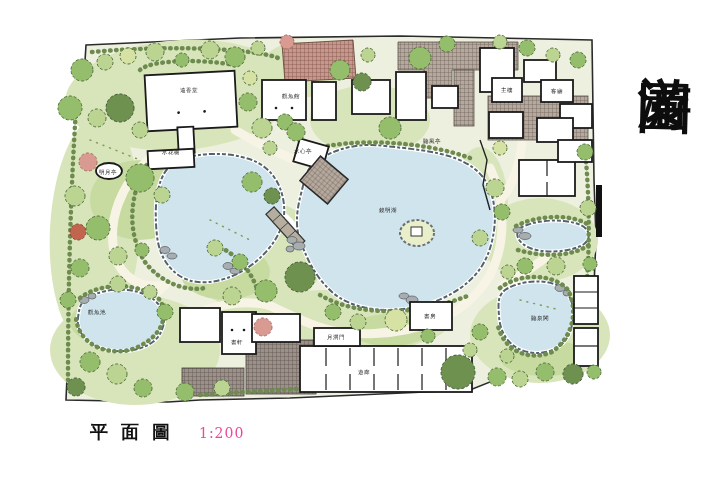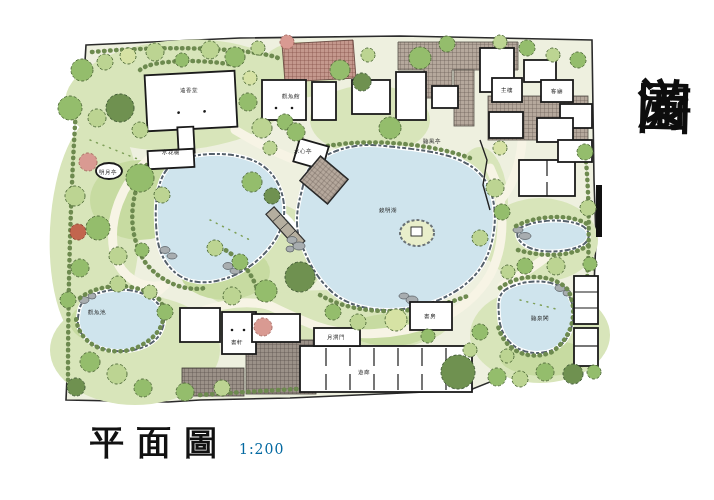"平面圖" .caption .cap-main { font-size: 34px -> 18px }
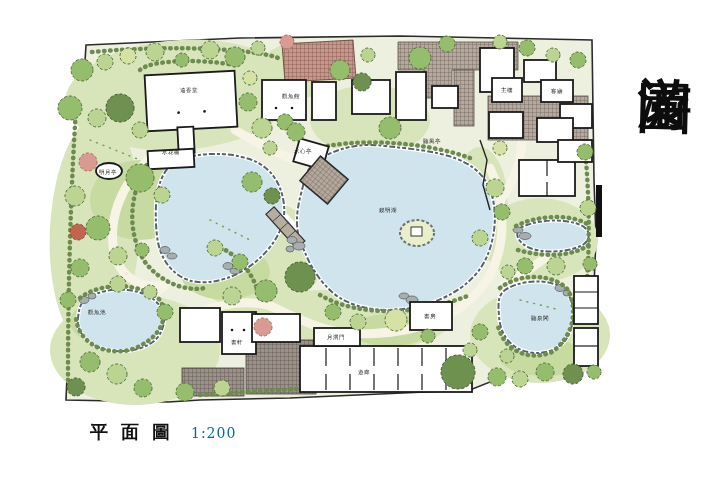"1:200" .caption .cap-scale { color: #0369a1 -> #ec4899; margin-left: 8px -> 16px }
